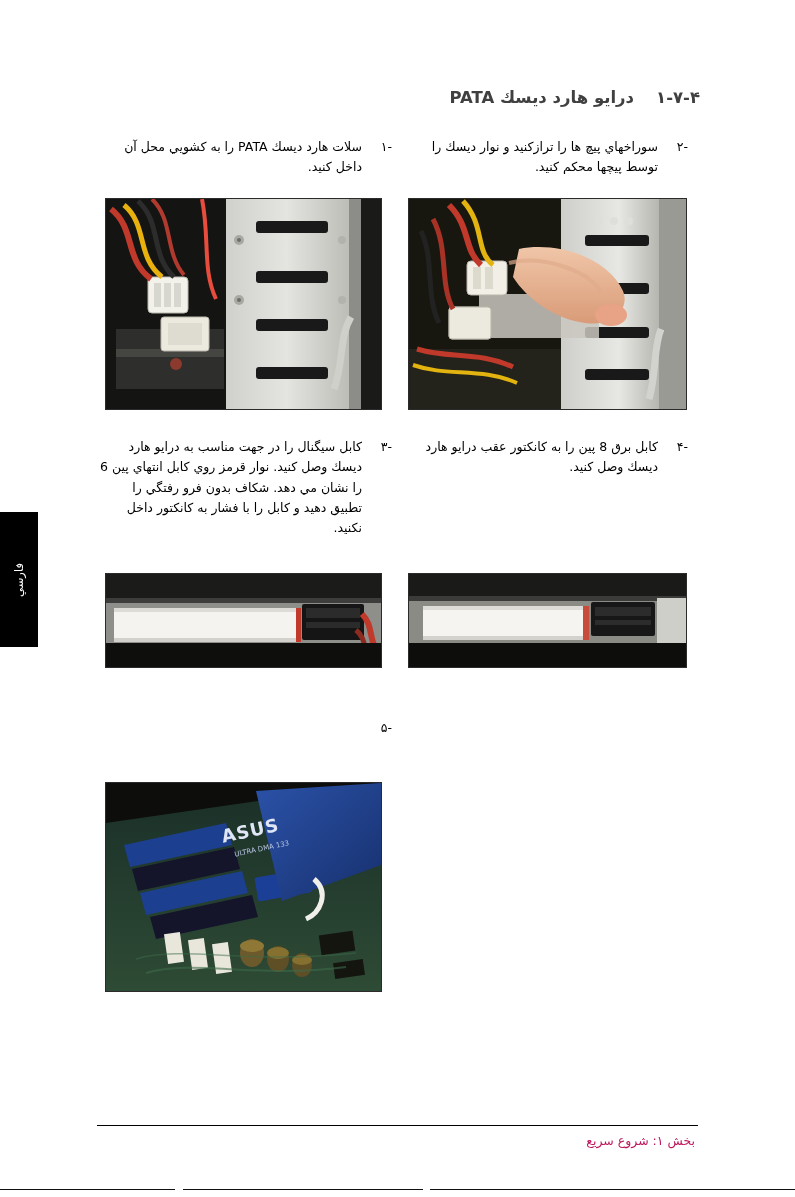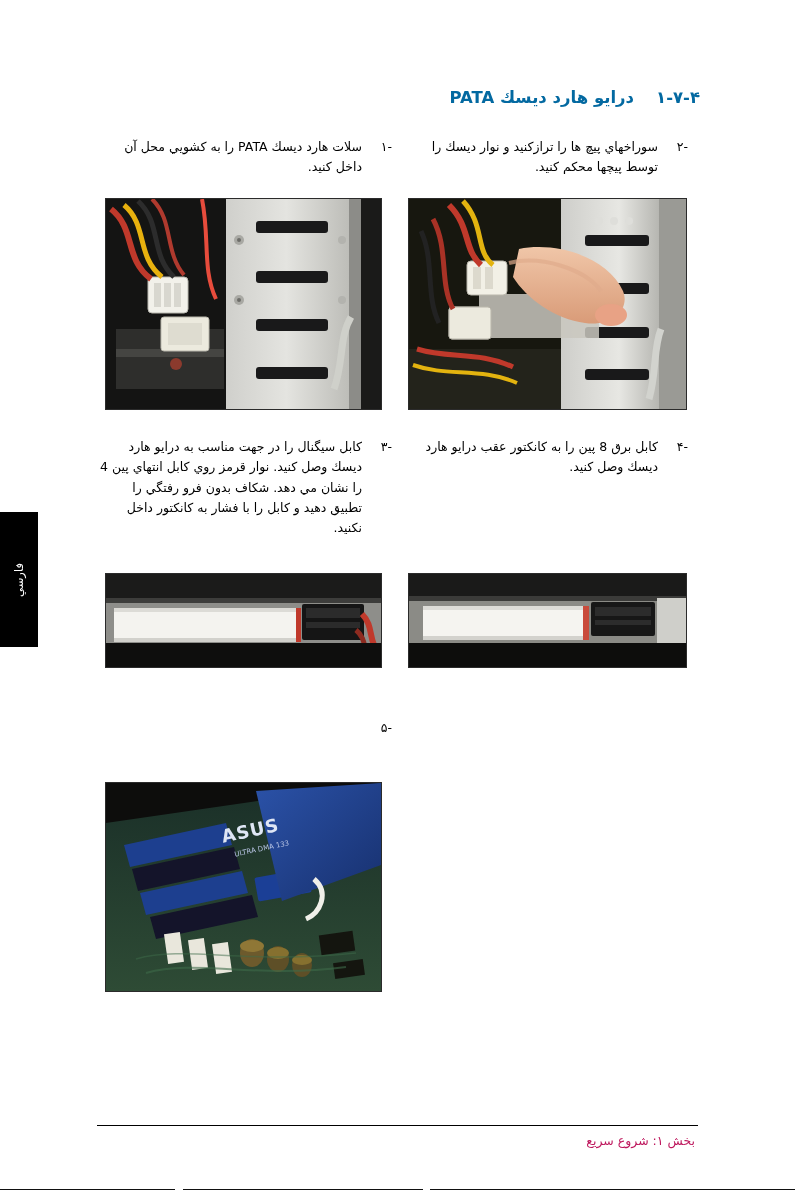"۱-۷-۴درايو هارد ديسك PATA" .section-heading { color: #0369a1 -> #404040 }
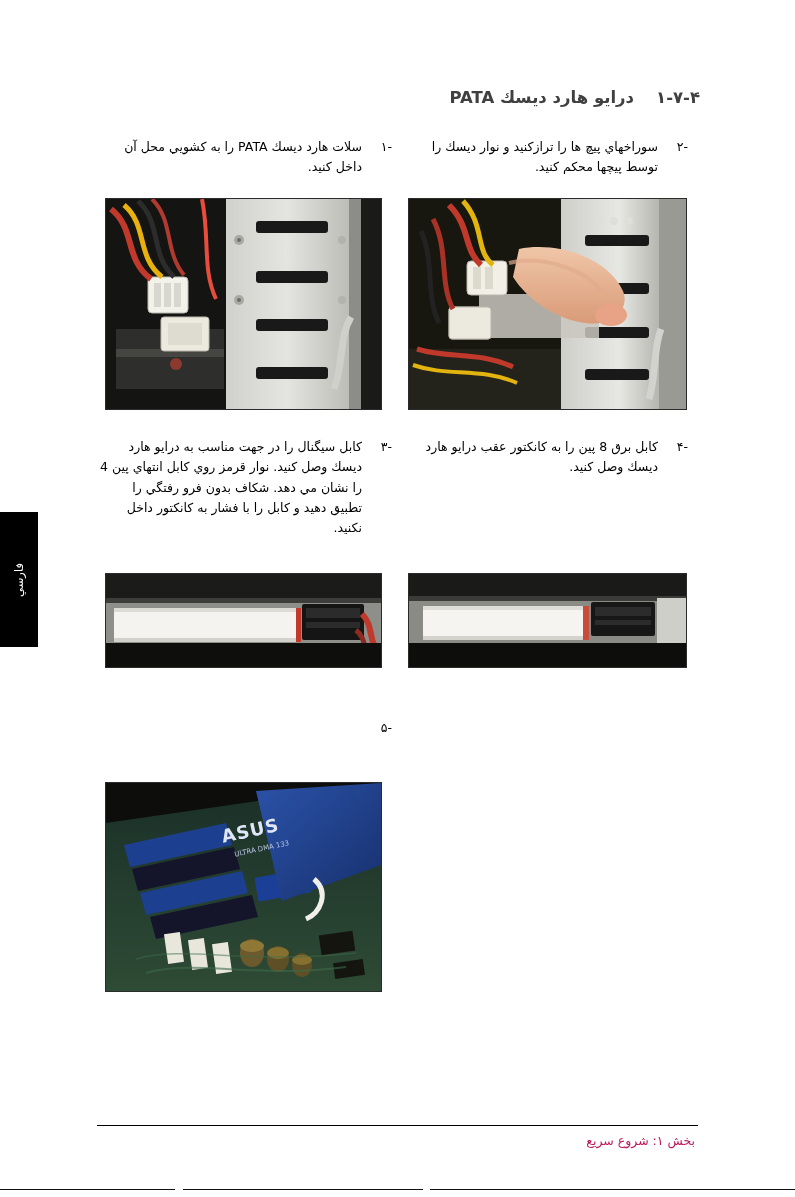"كابل سيگنال را در جهت" span.body { text: 4 -> 6 }
